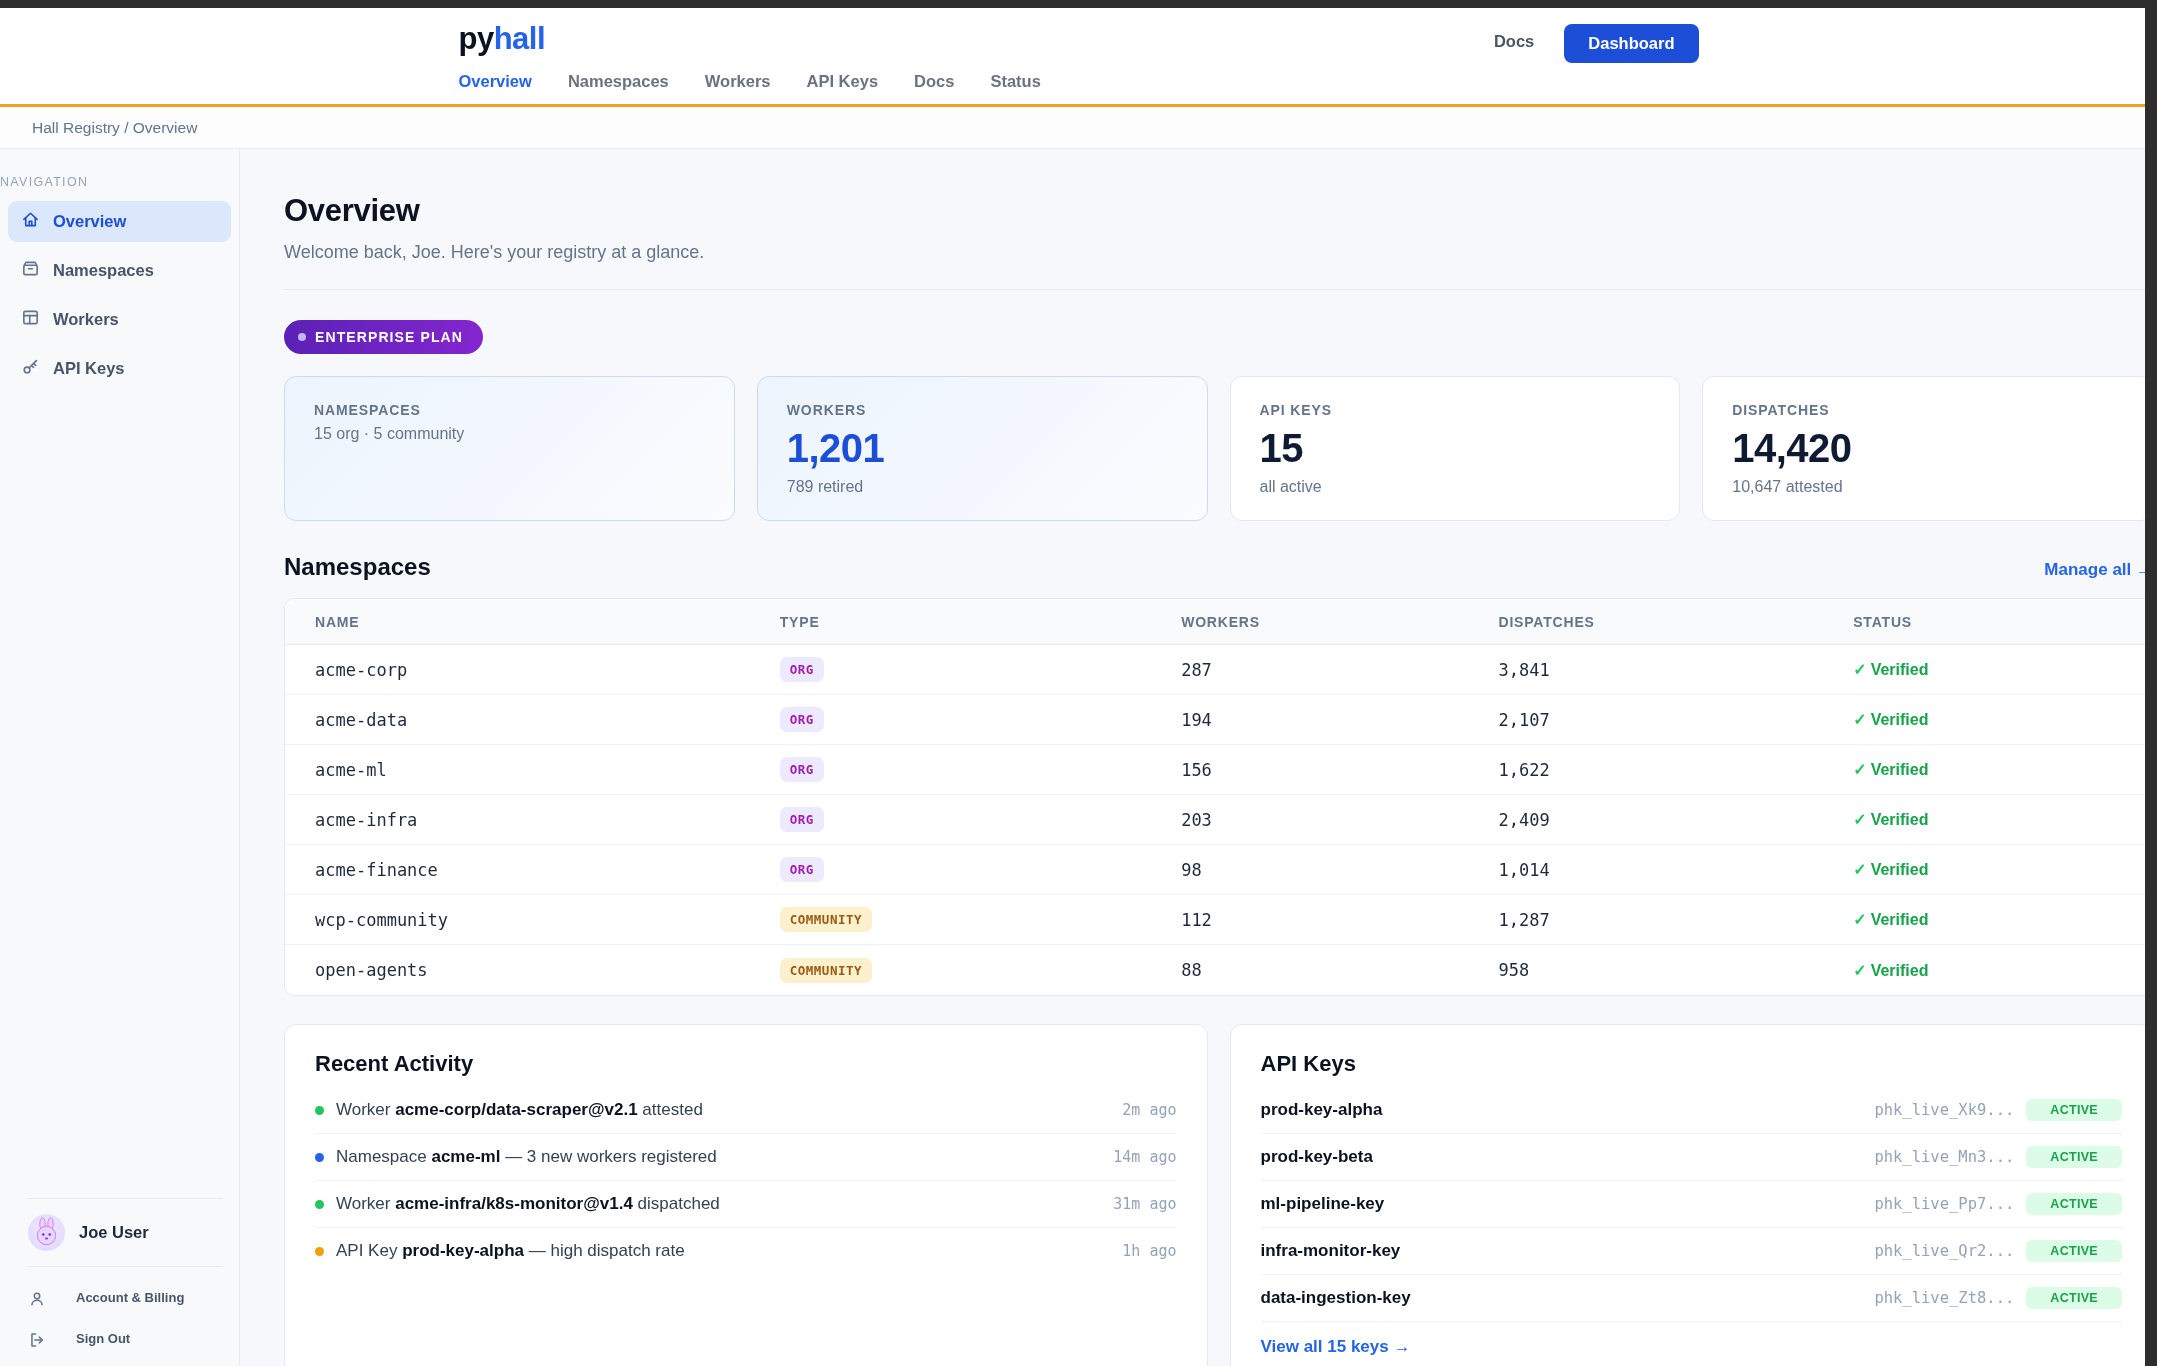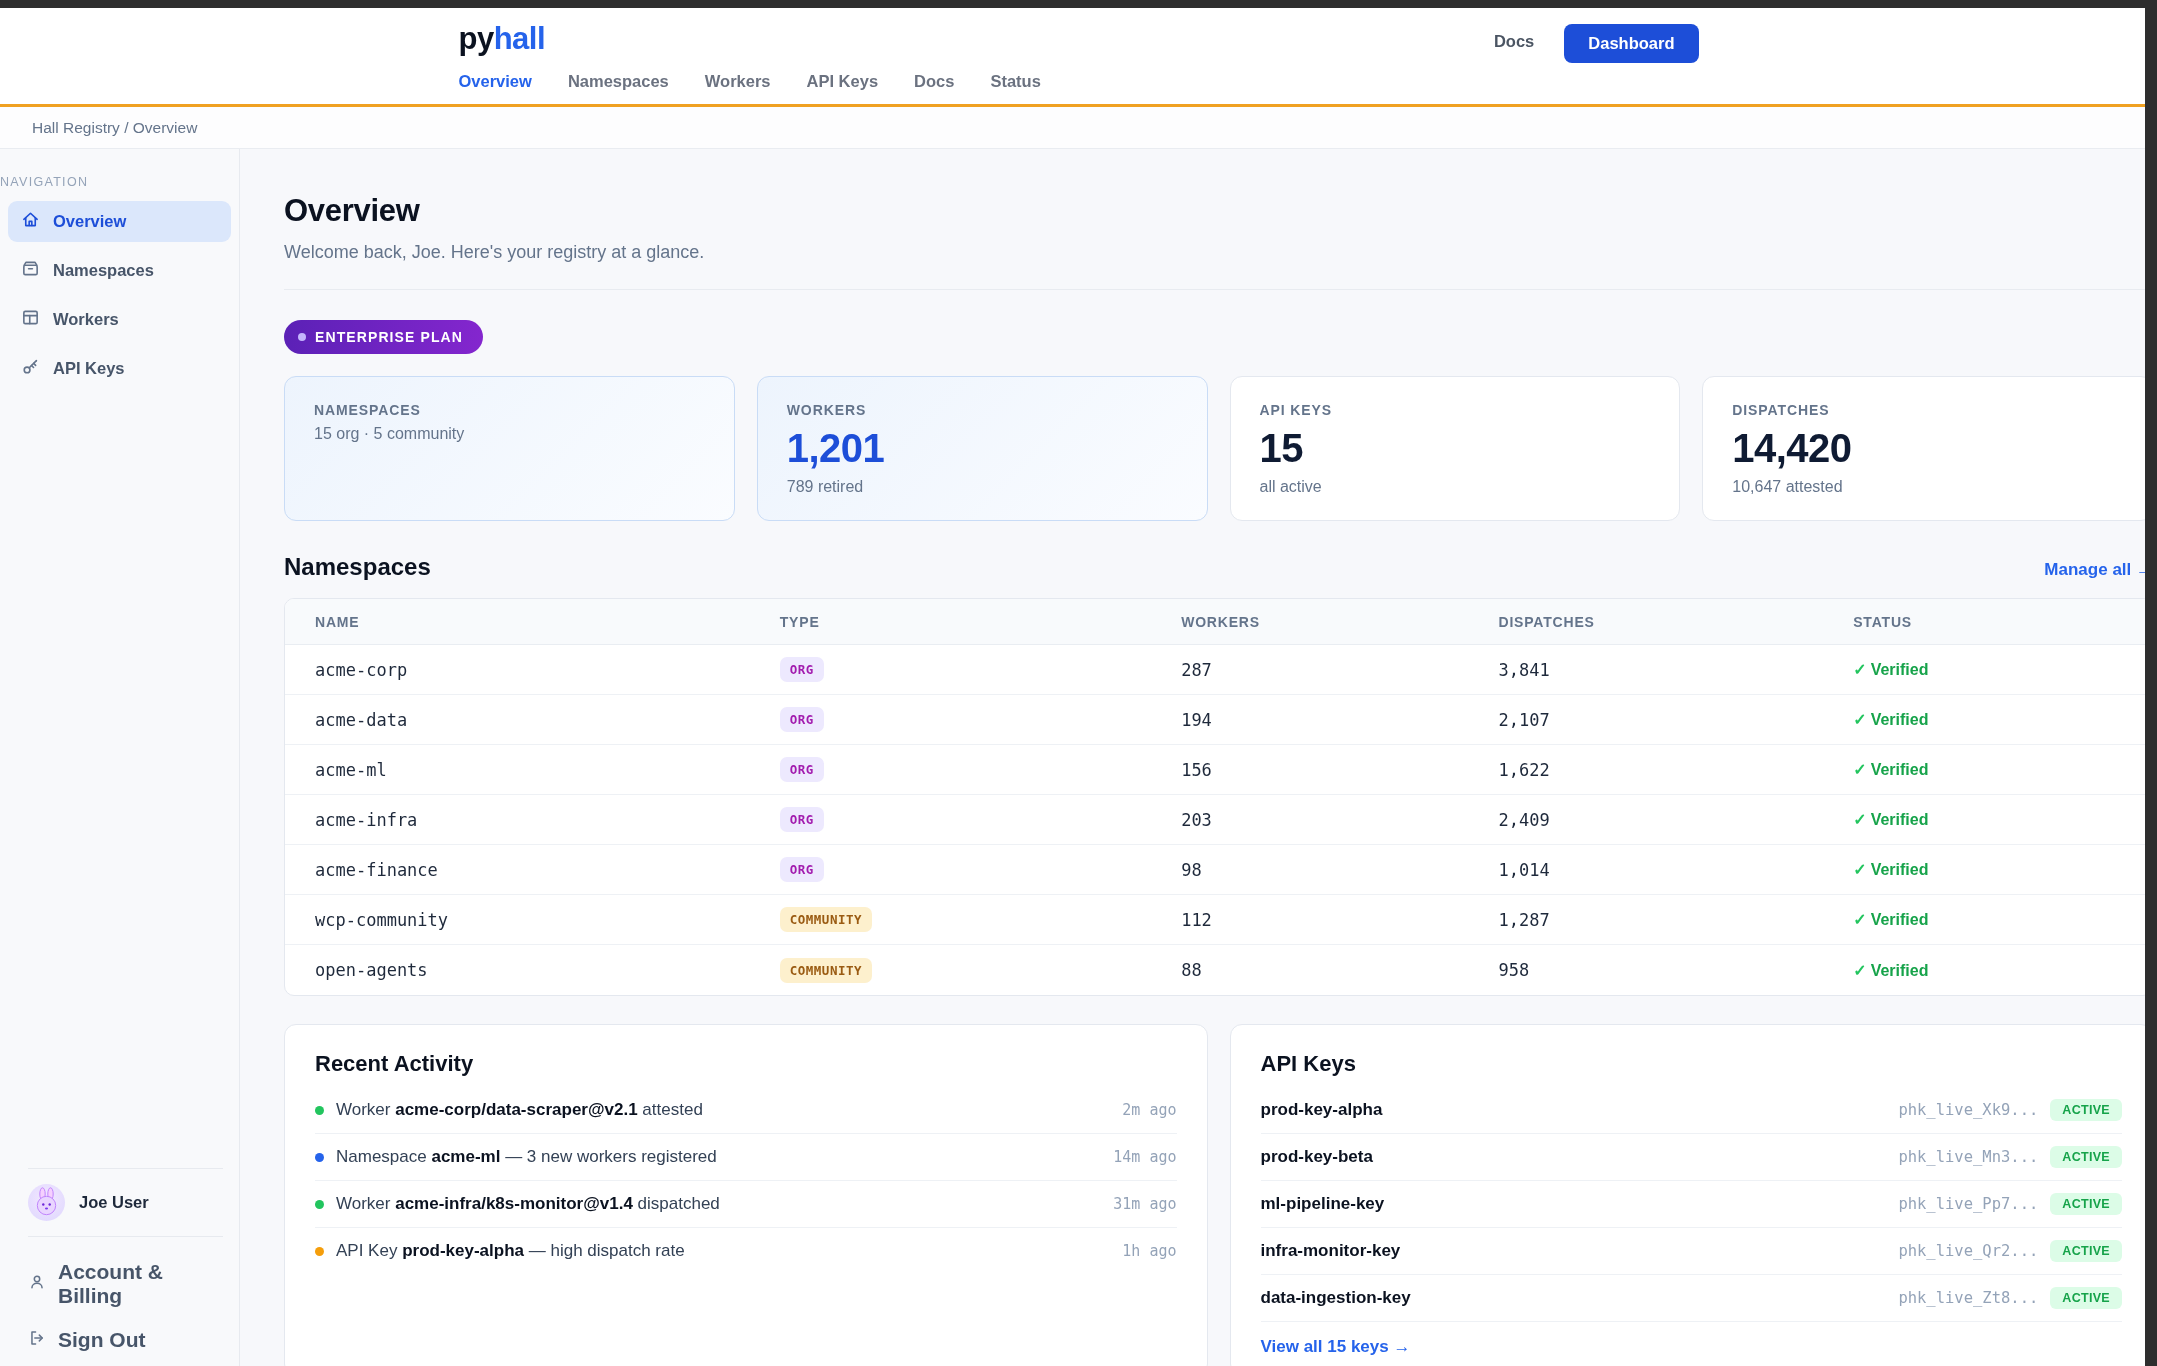"ACTIVE" .key-status { padding: 4px 12px -> 4px 24px }
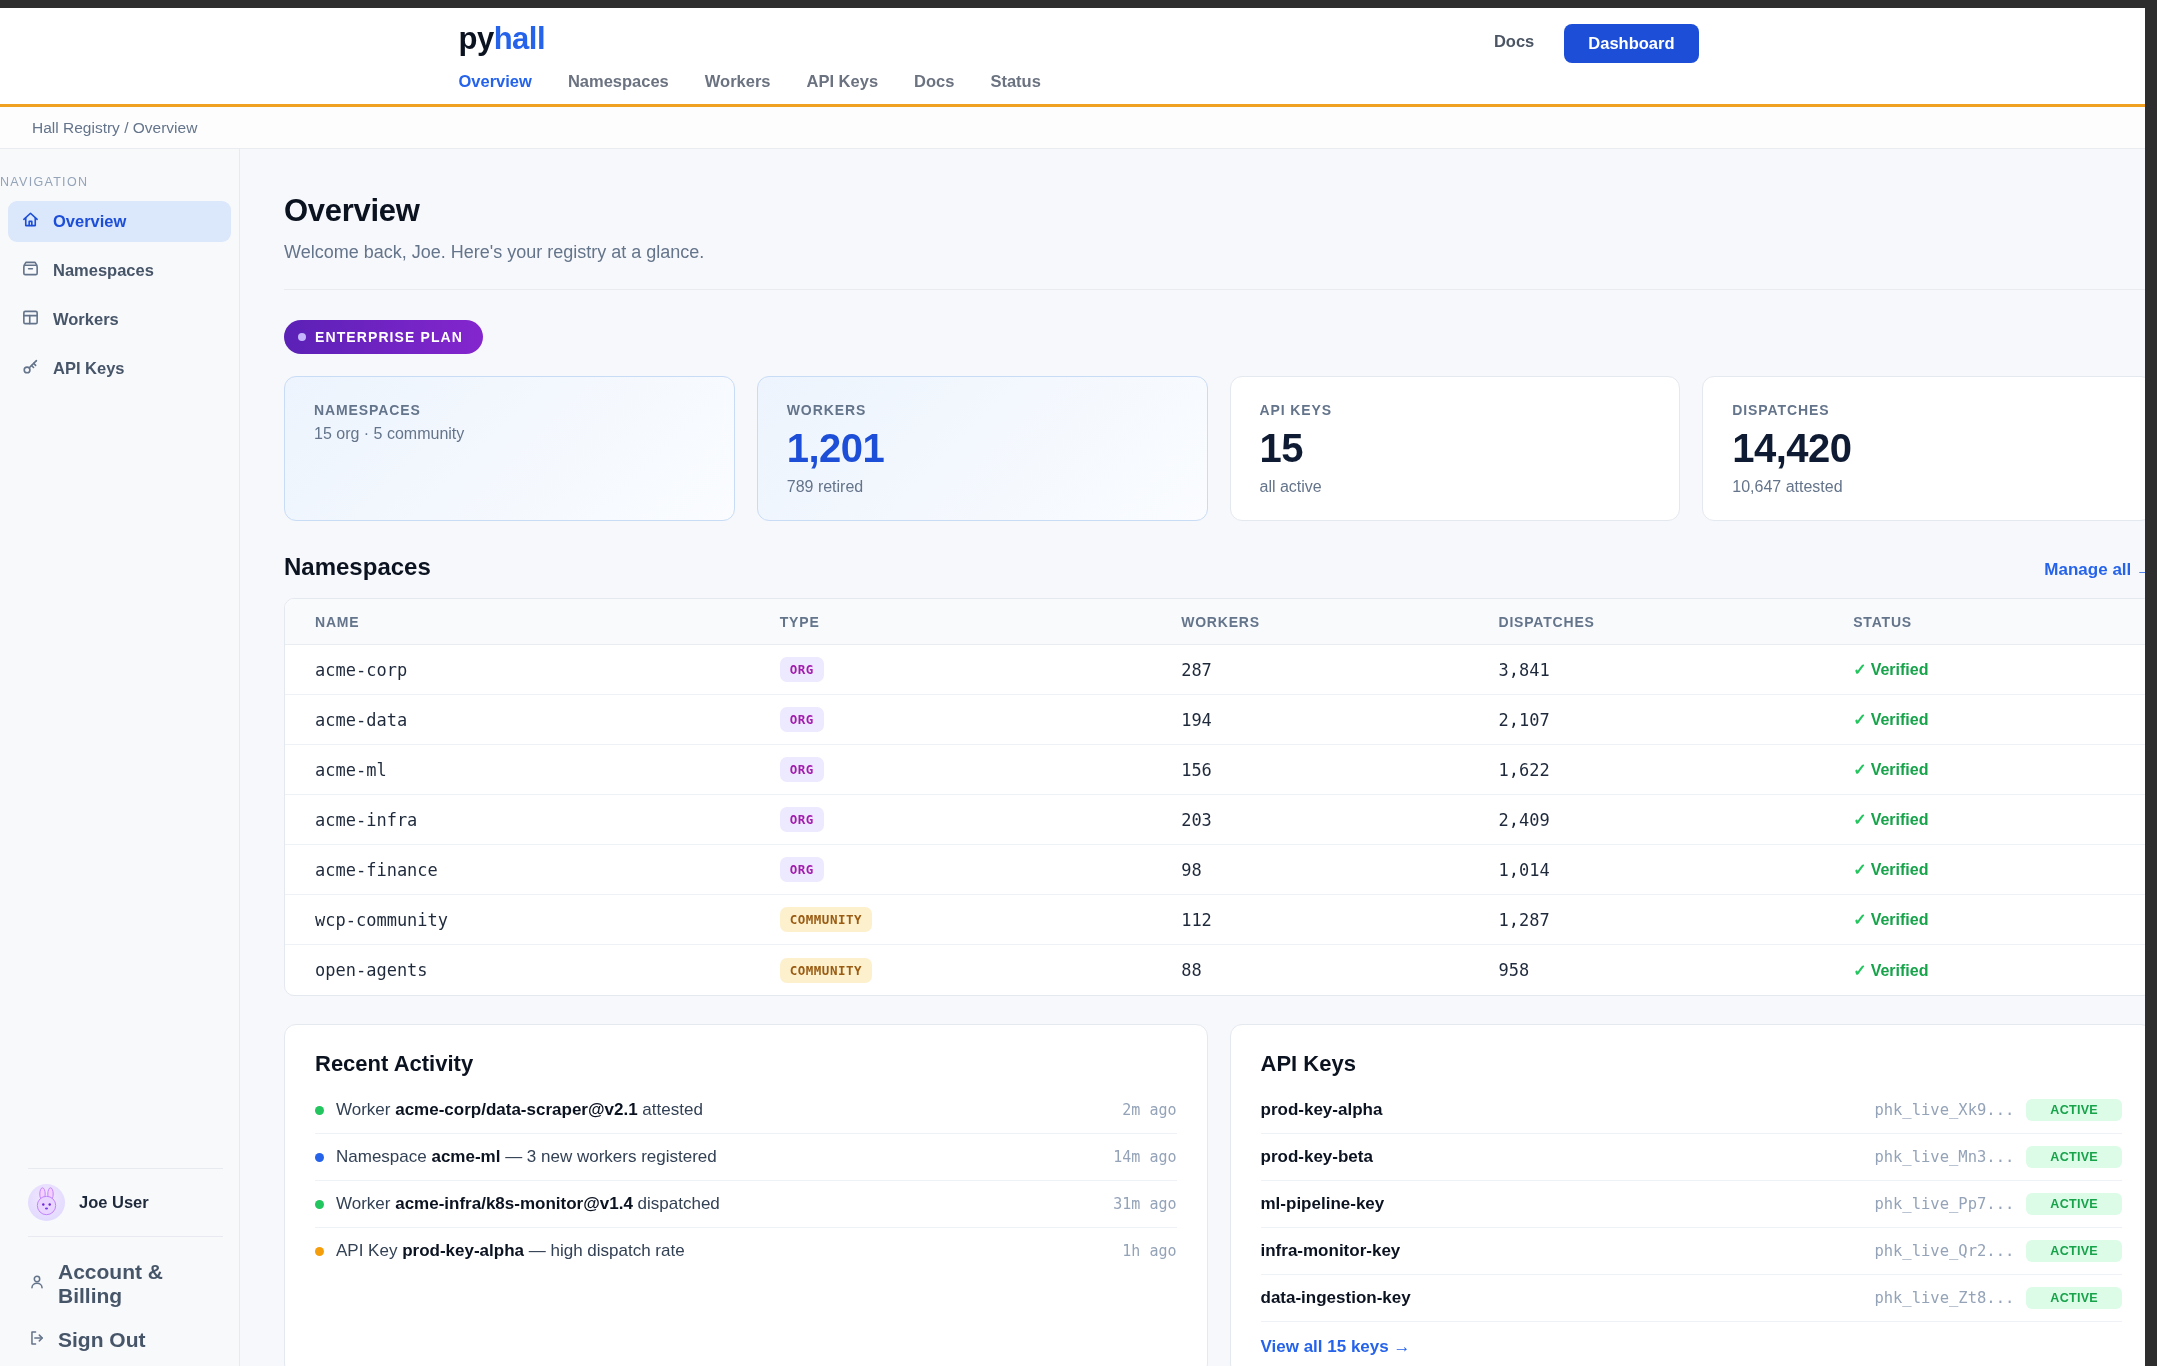"Account & Billing" .foot-item { align-items: center -> none; font-size: 21px -> 13px; gap: 12px -> 30px }
